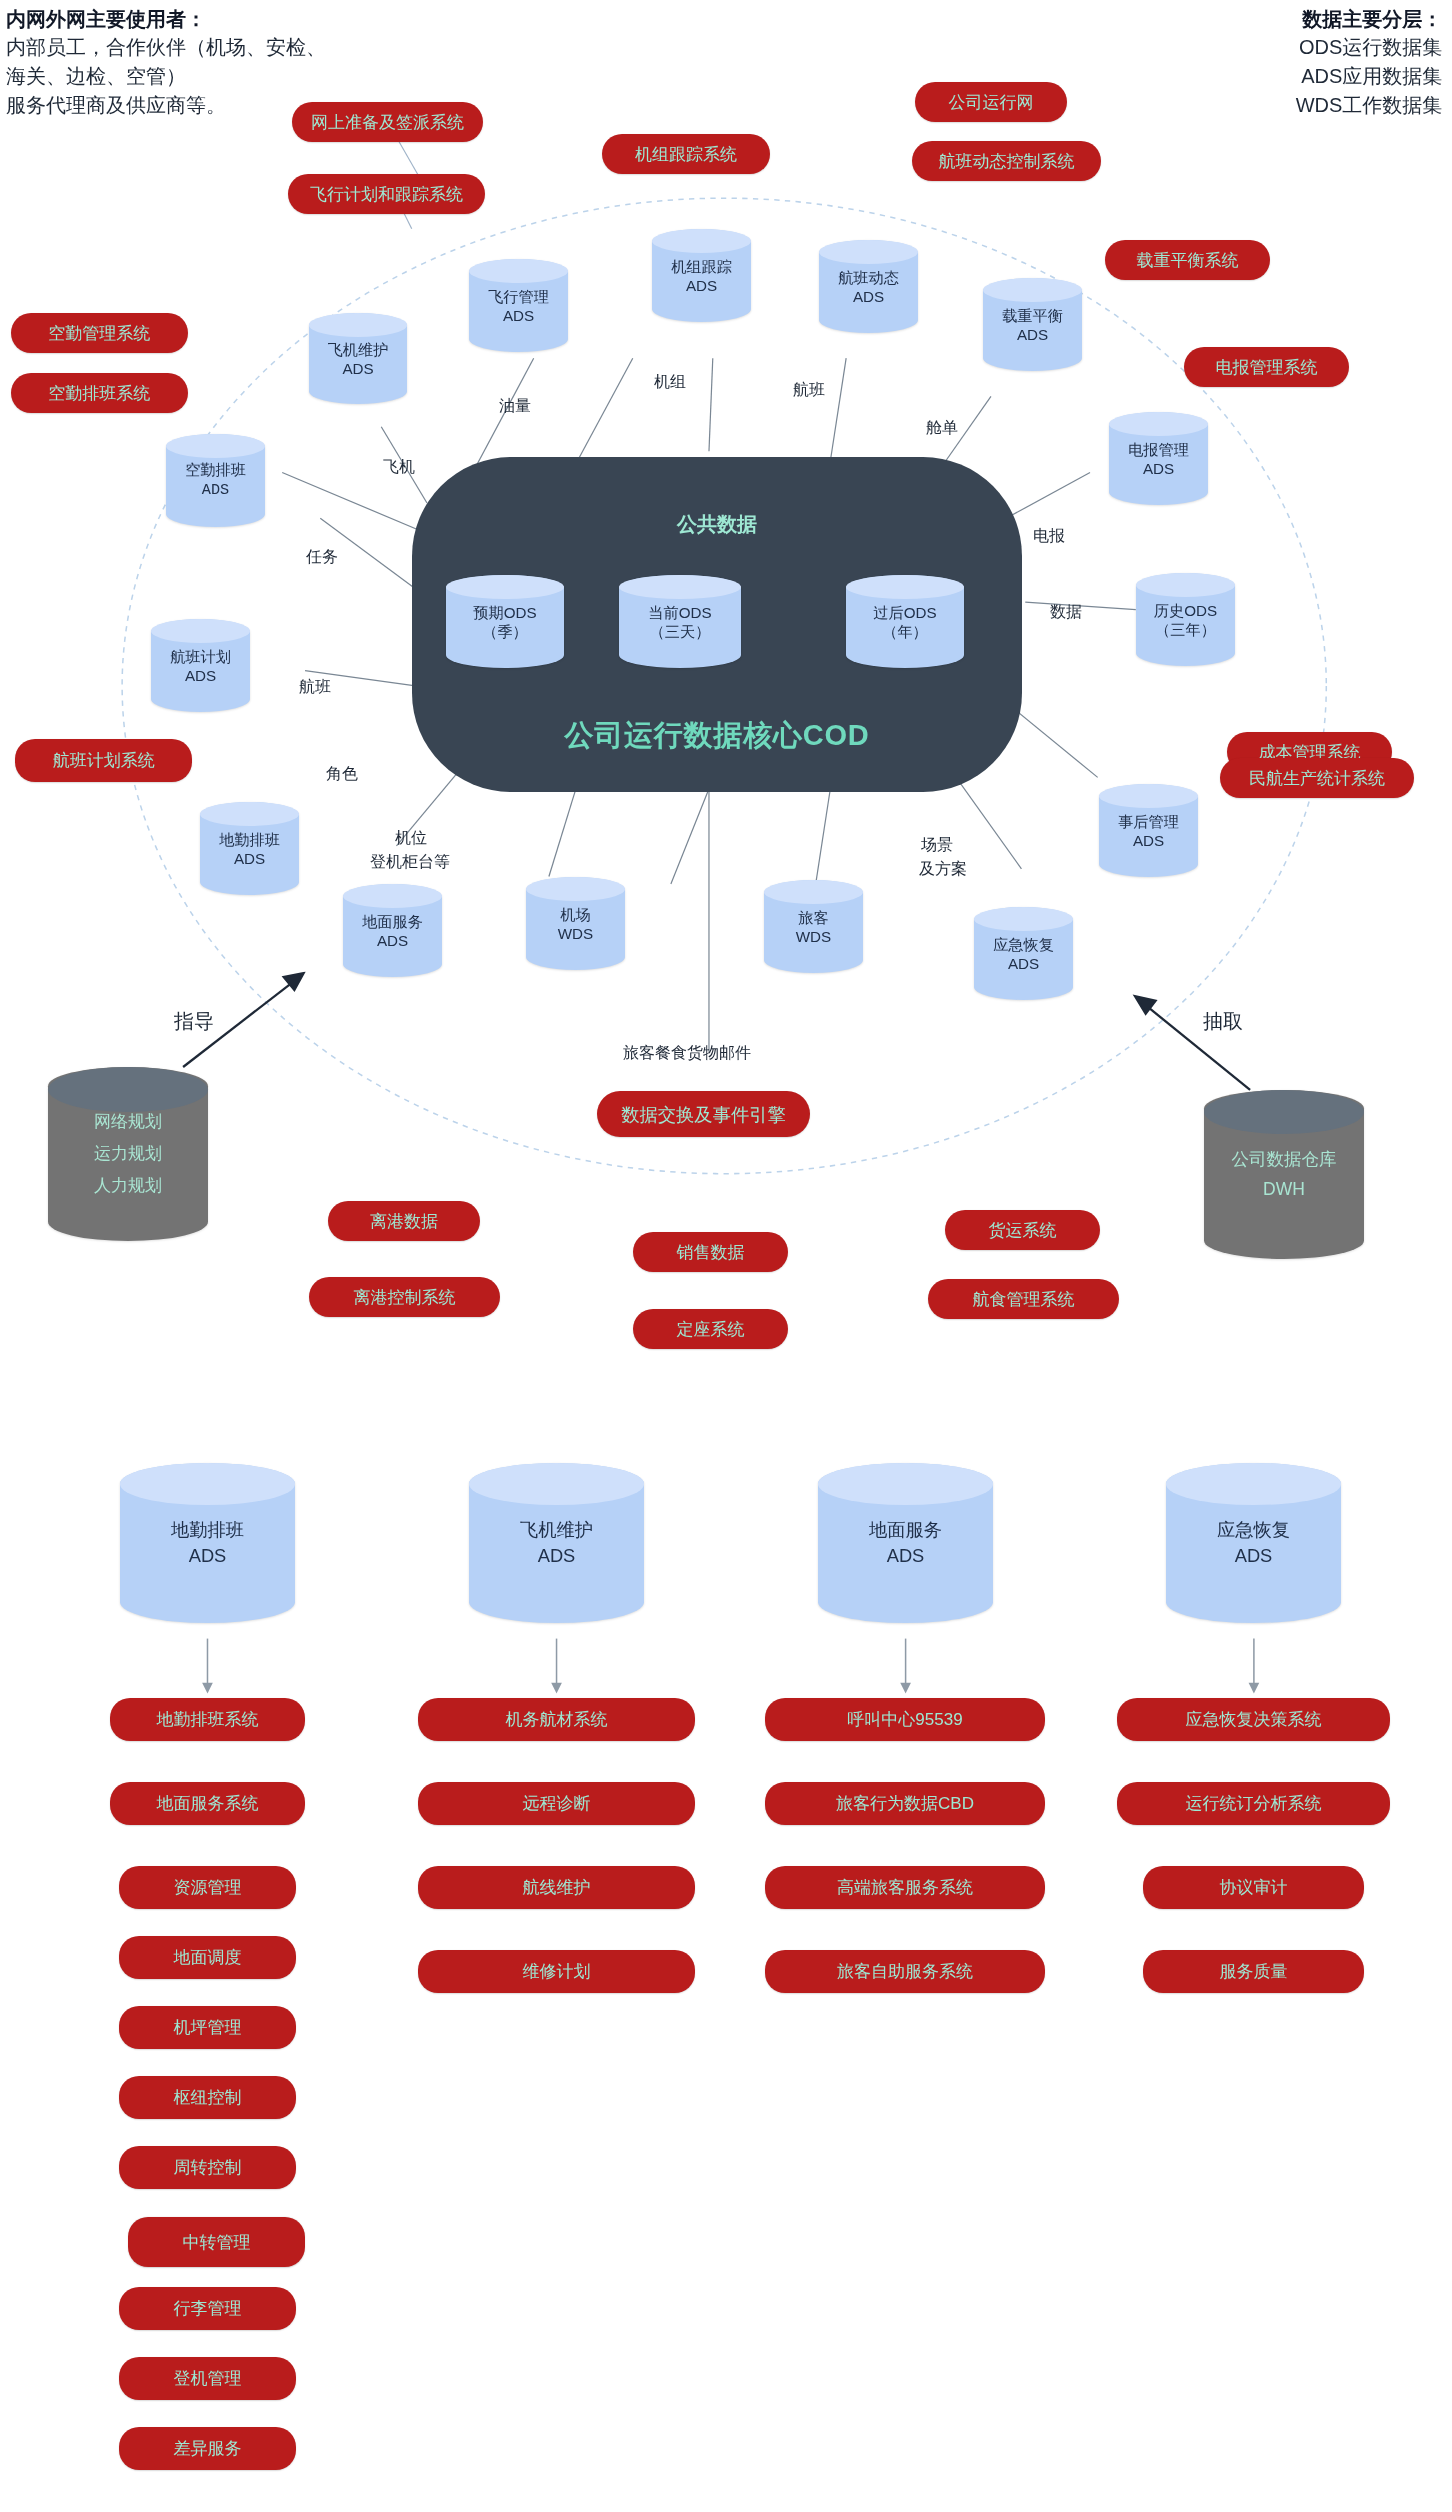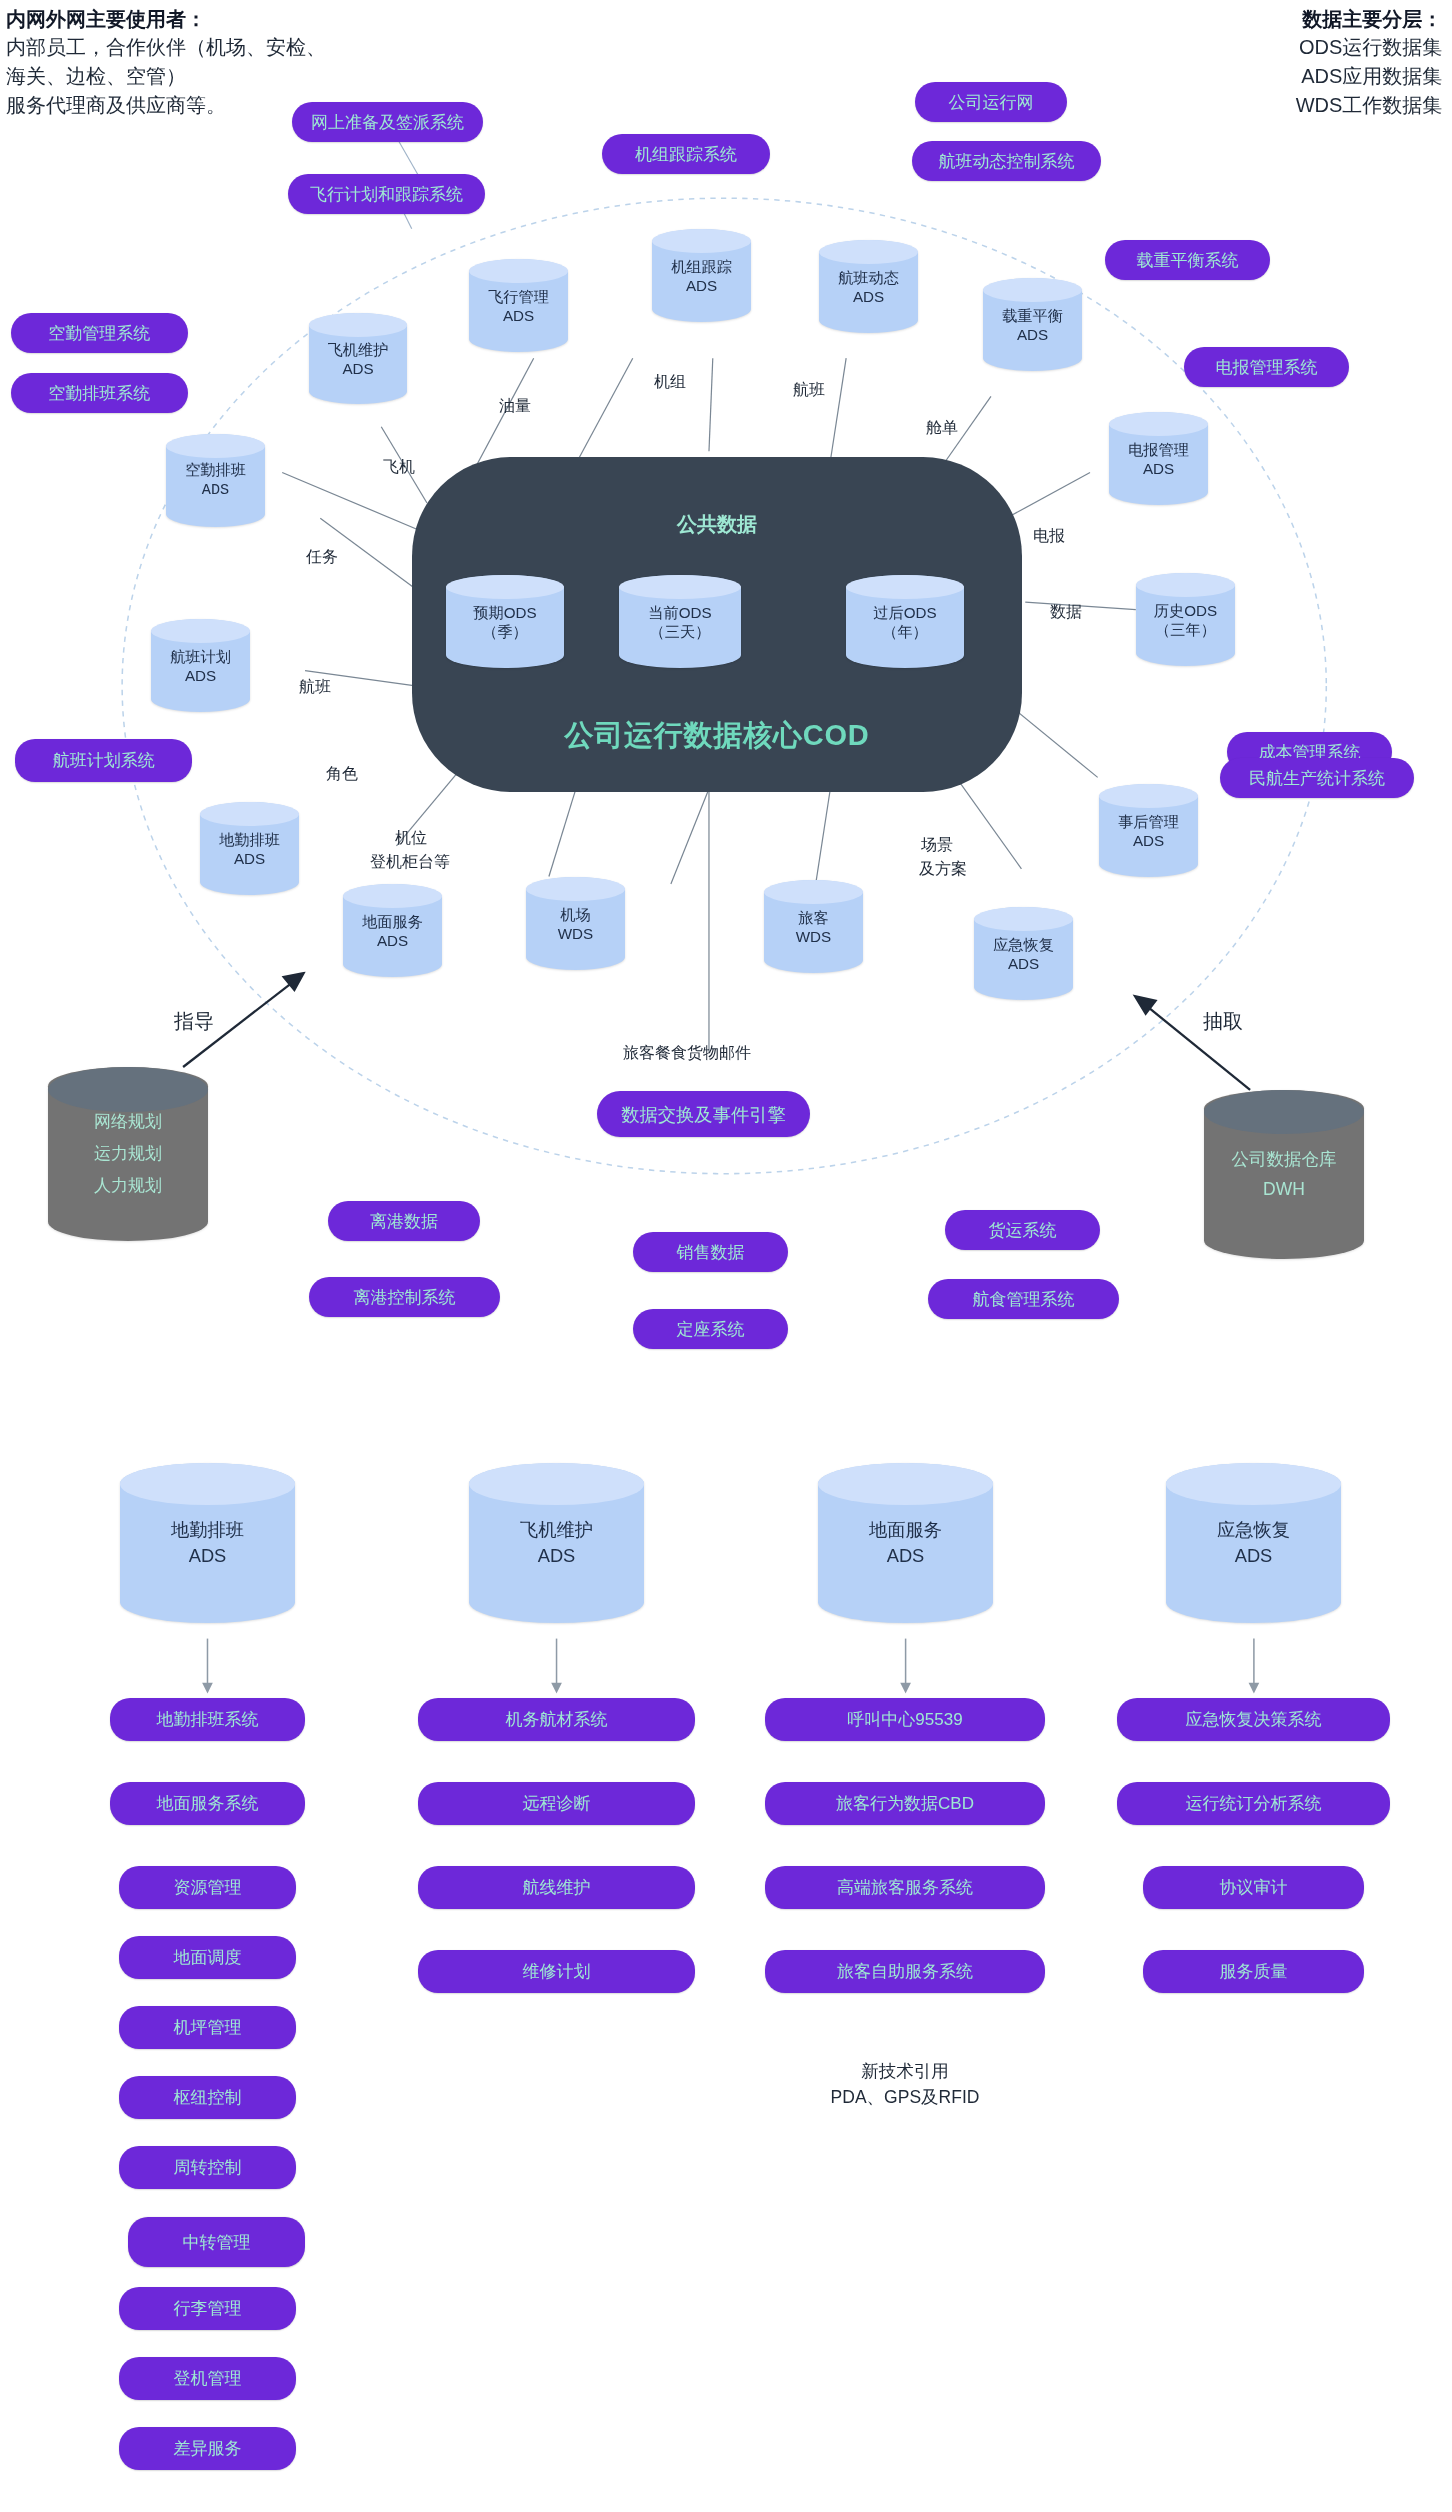"公司运行网" .pill { background: #6d28d9 -> #b91c1c }
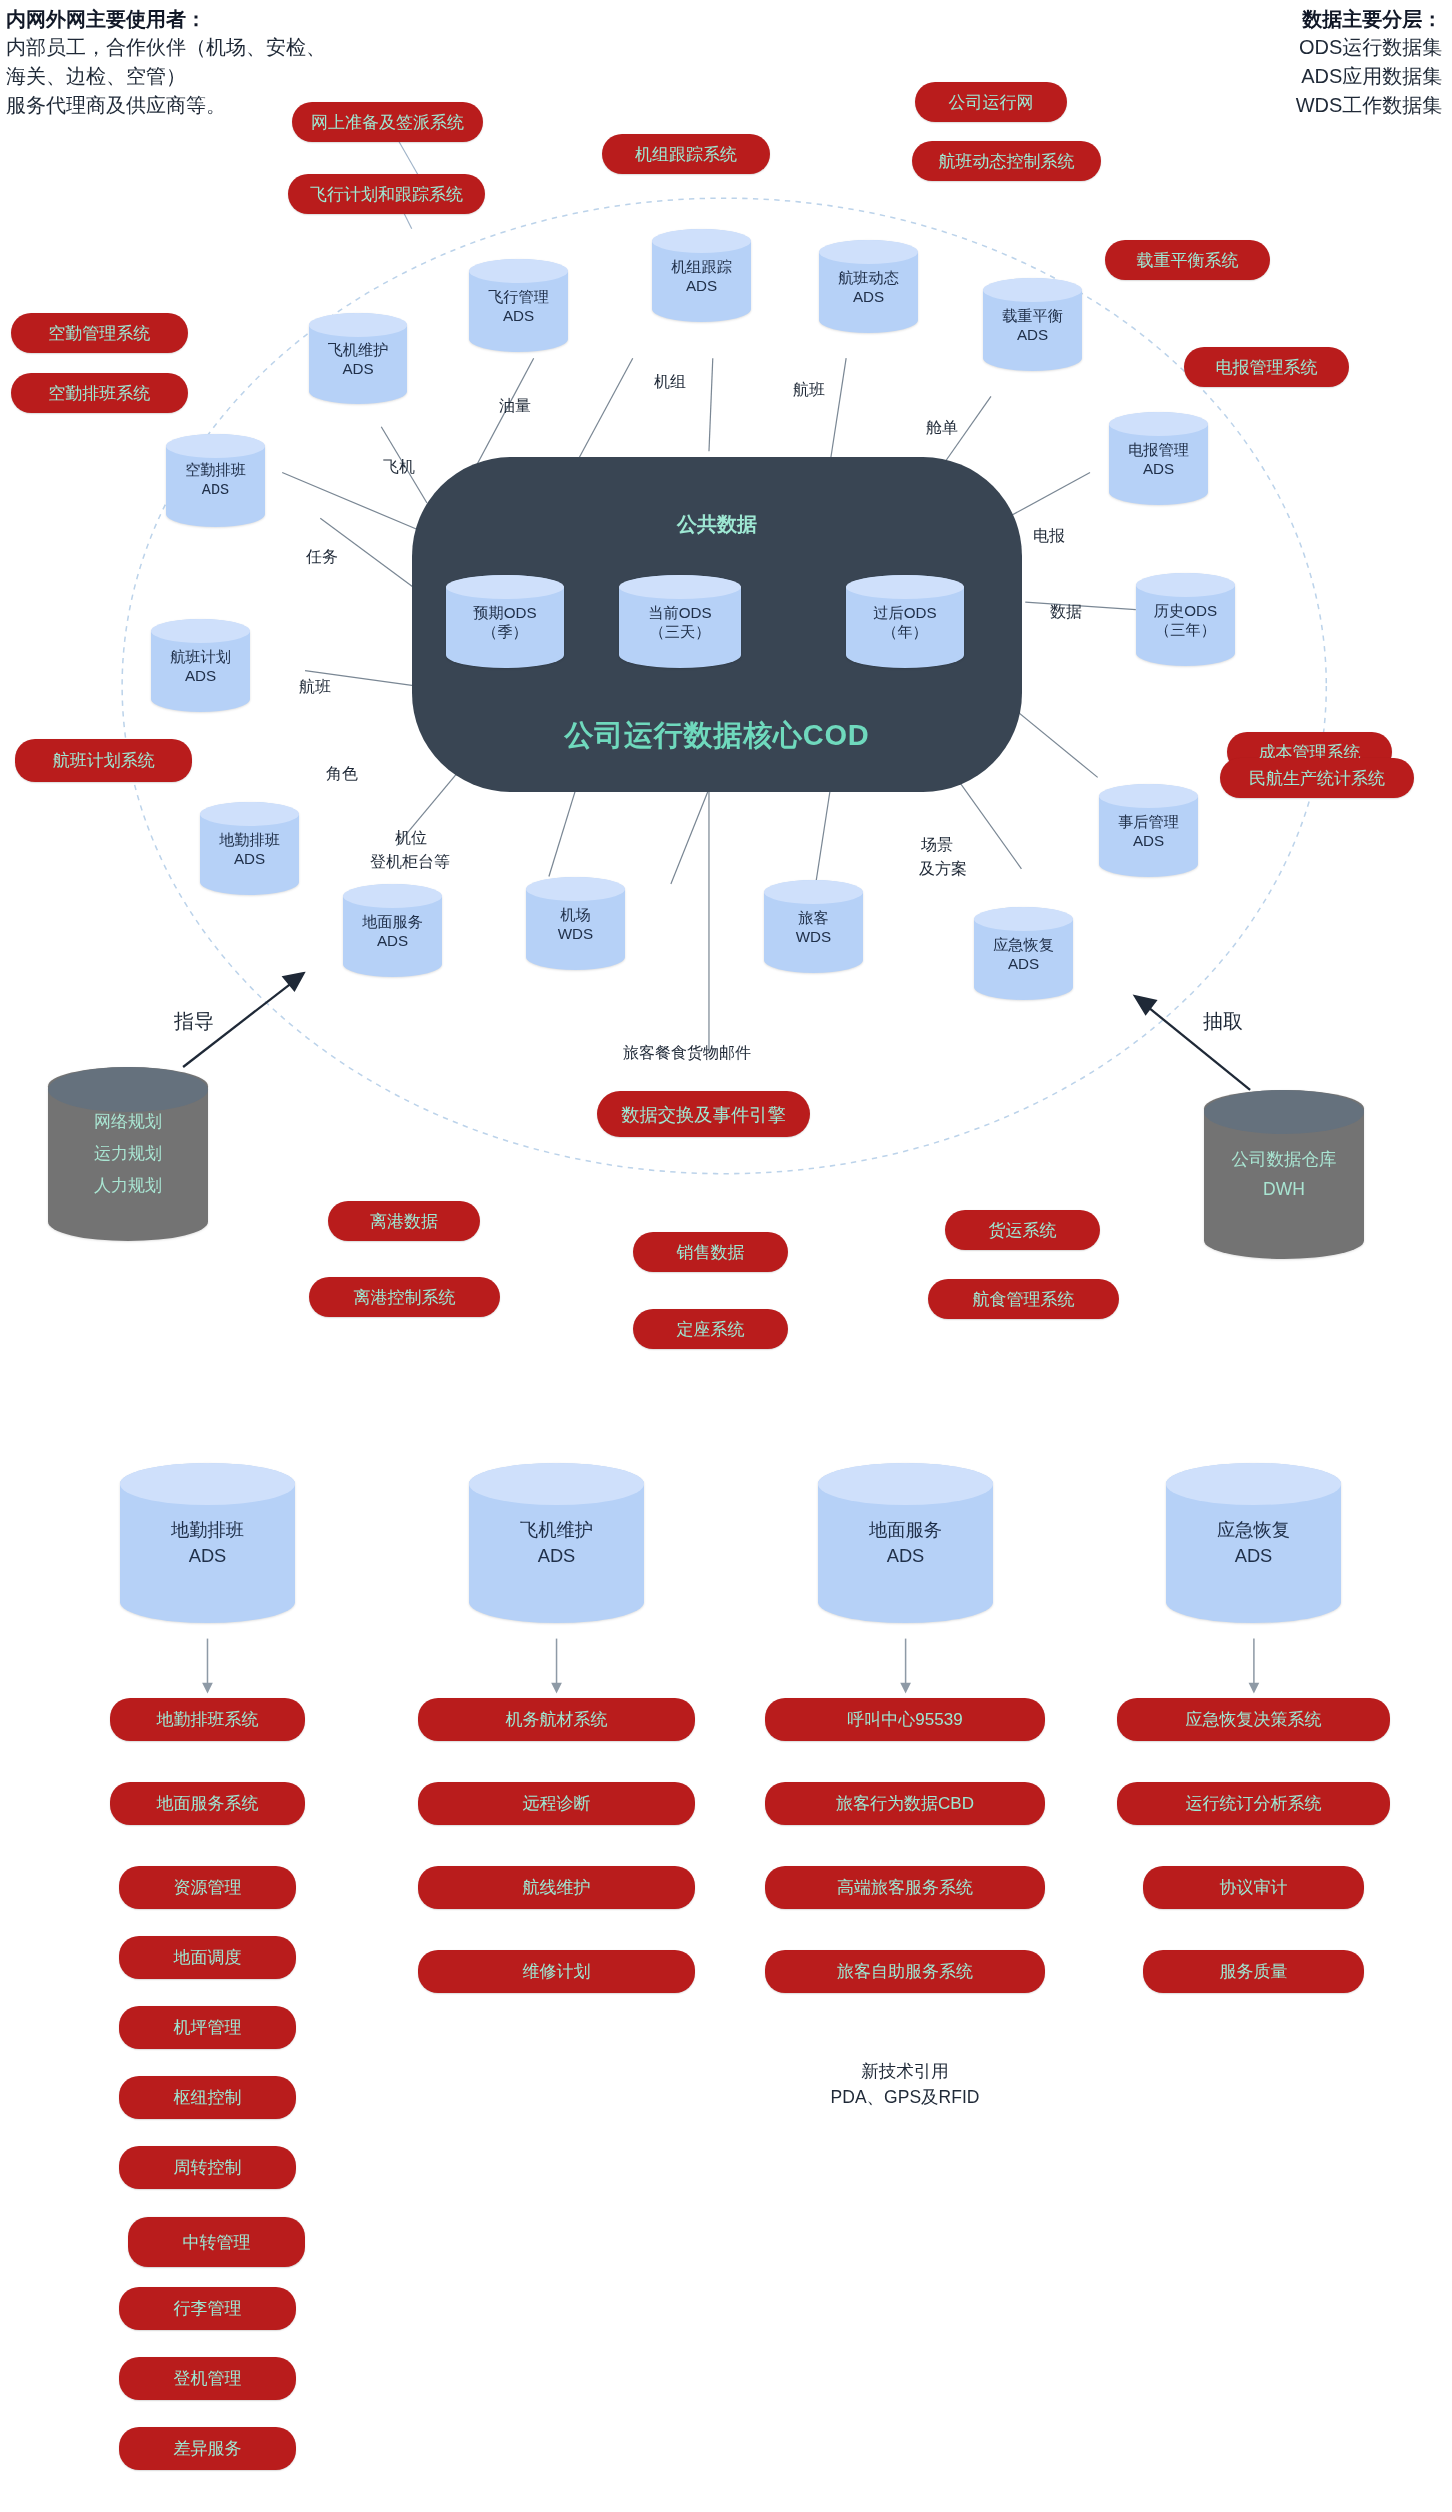"新技术引用" div.bottom-note { html: <div> <div>新技术引用</div> <div>PDA、GPS及RFID</div> </div> -> none }
